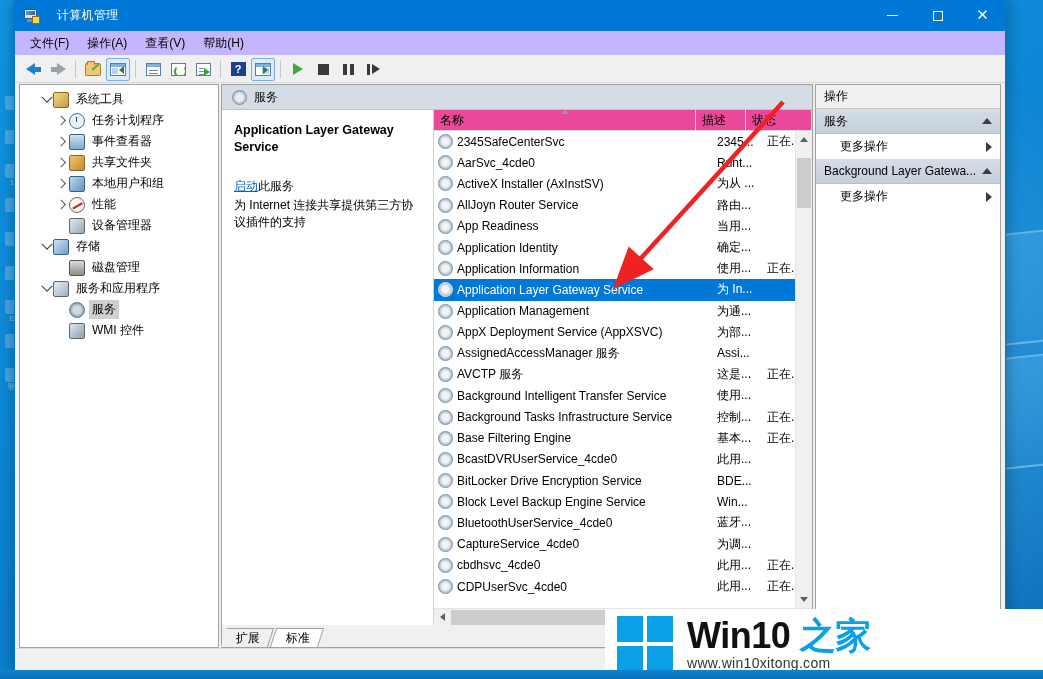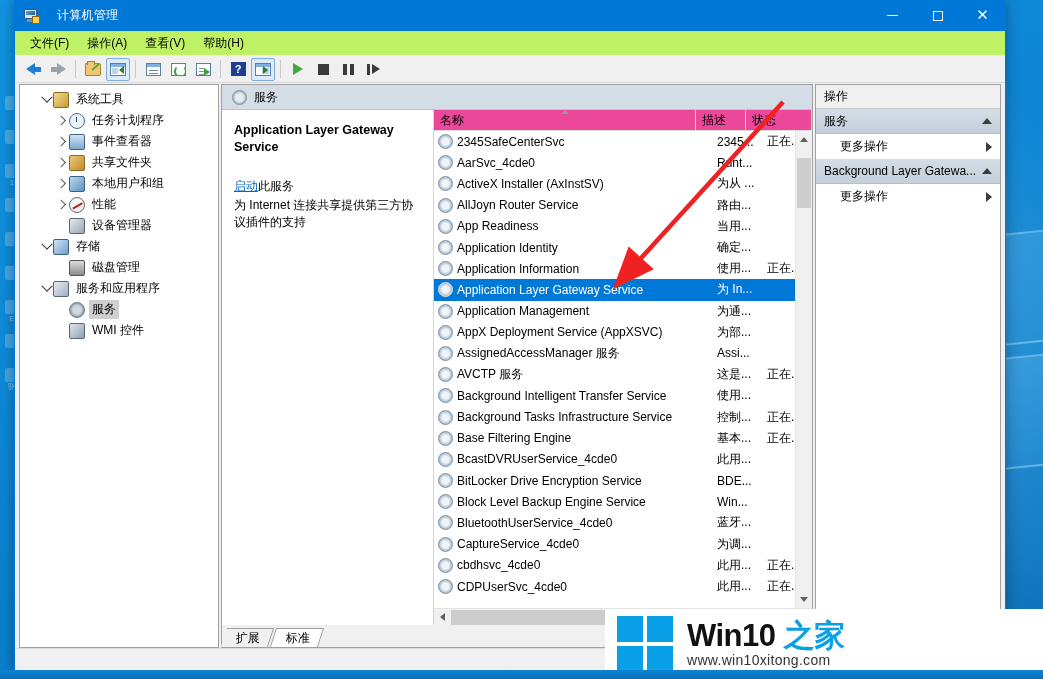"文件(F)" .menubar { background: #bef264 -> #c4b5fd }
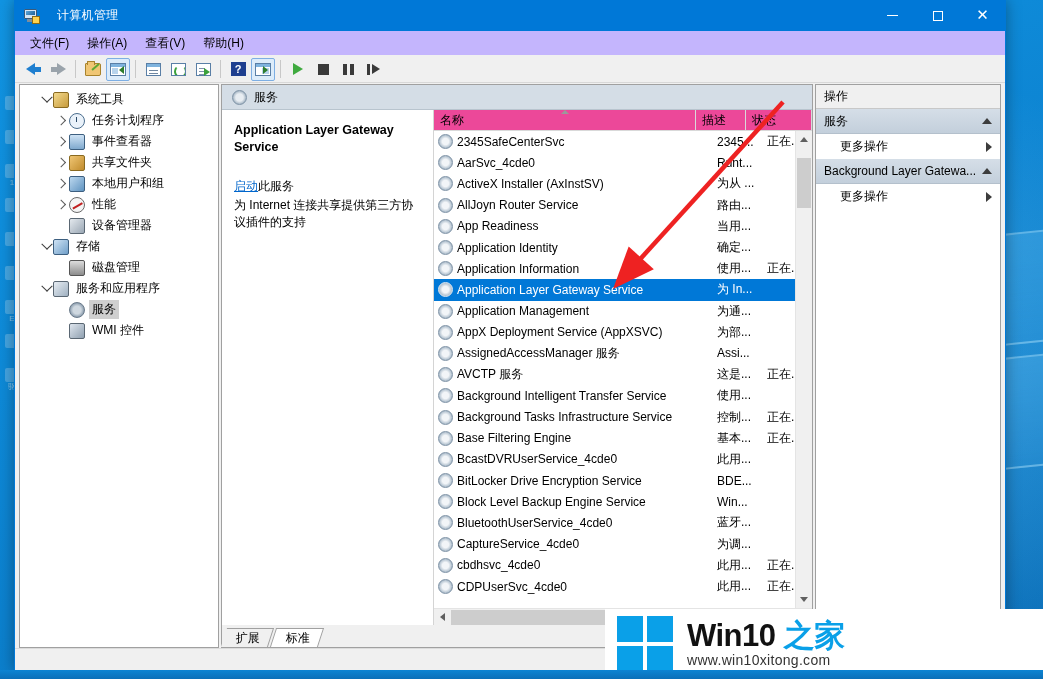"Win10 之家" .wm-main { font-size: 31px -> 36px }
